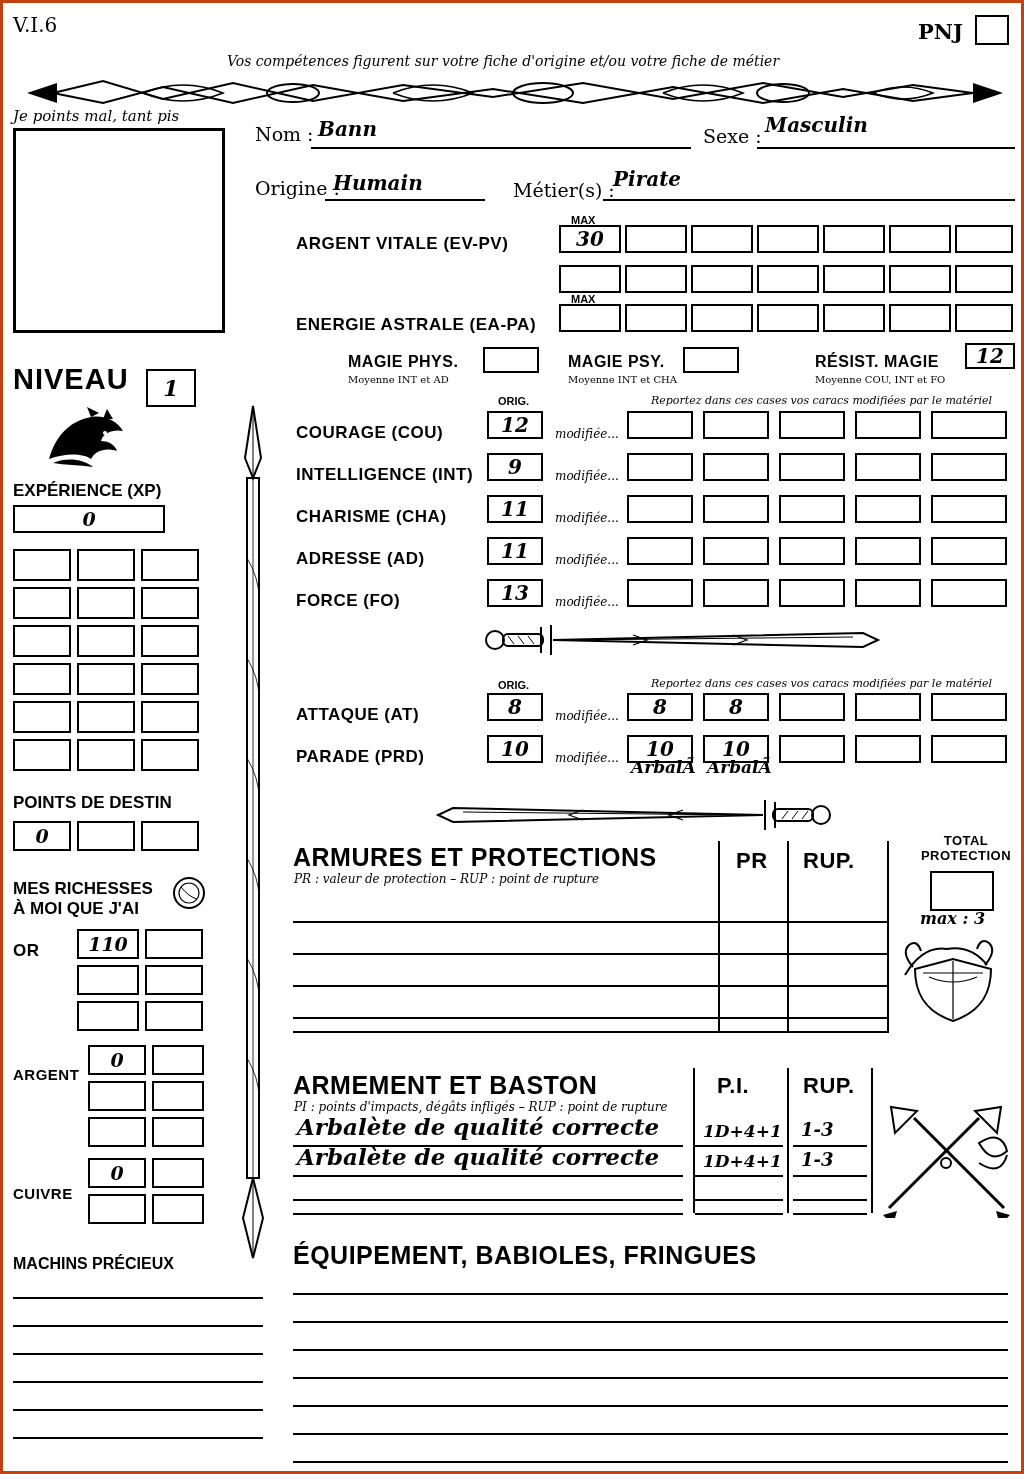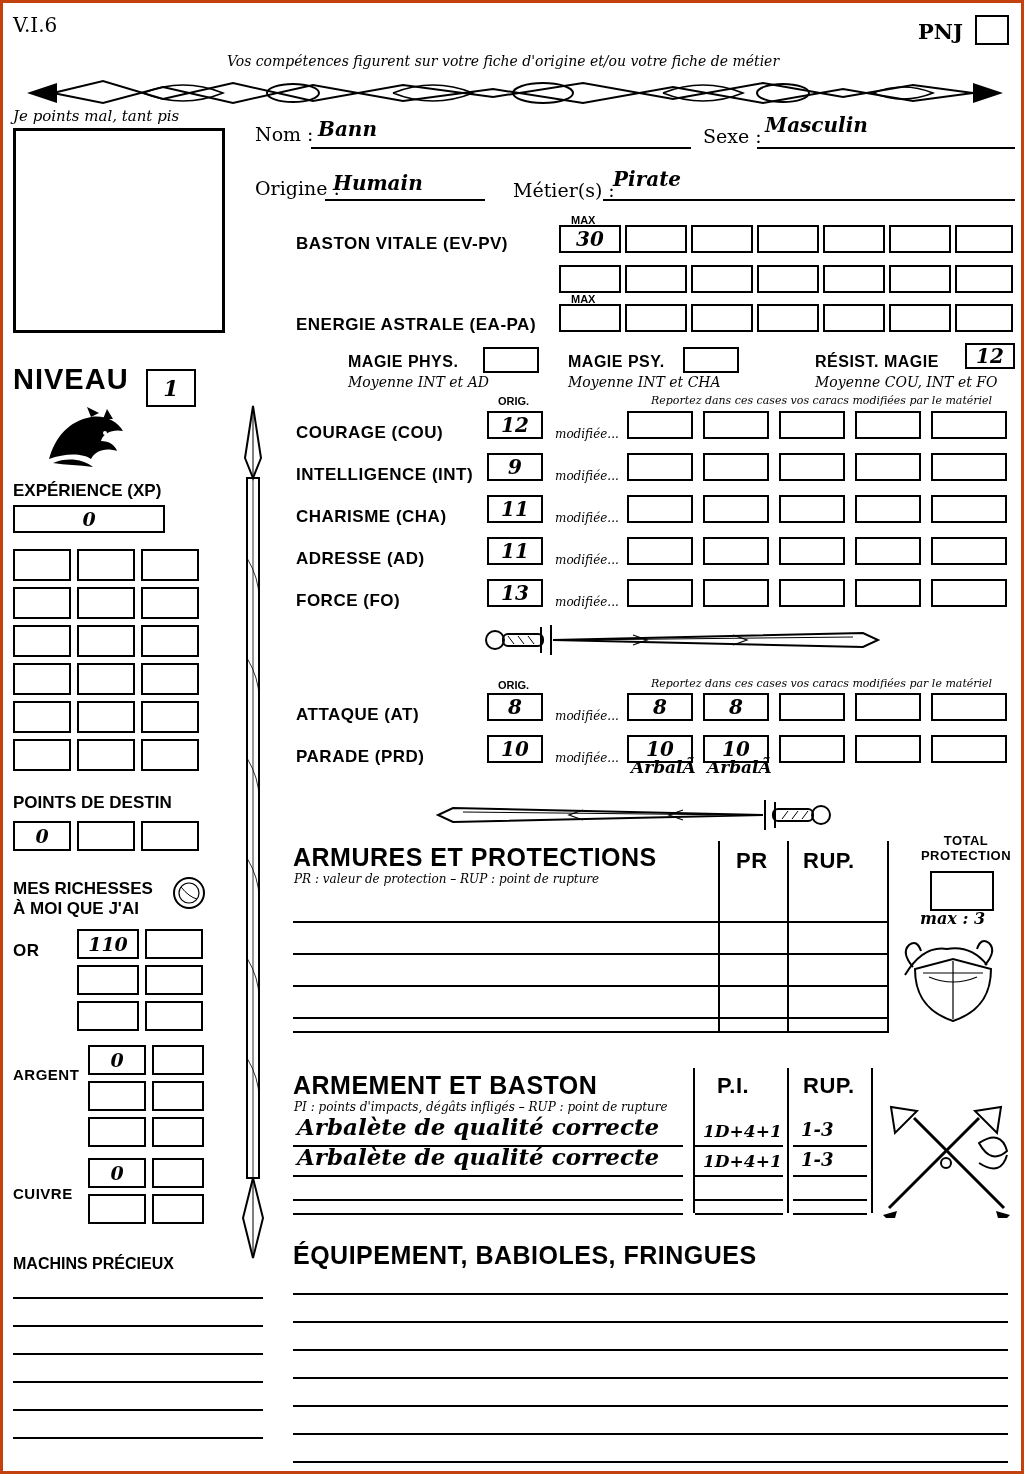"BASTON VITALE (EV-PV)" div.bold-lab { text: BASTON -> ARGENT }
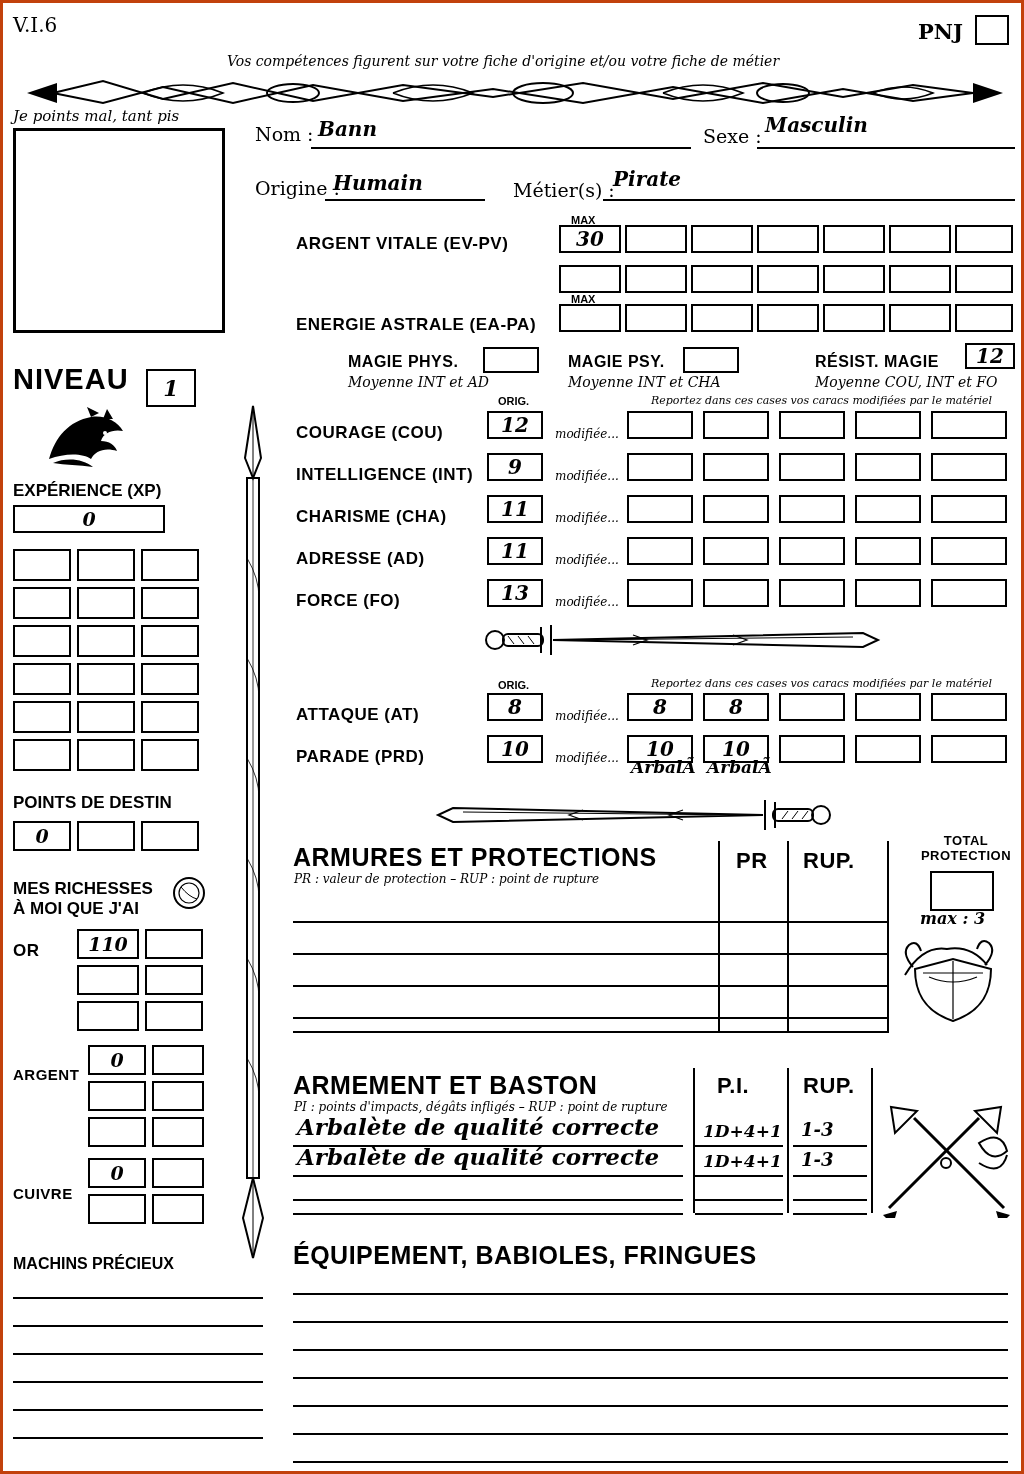"Moyenne INT et AD" .tiny { font-size: 14px -> 10px; font-style: italic -> none }
